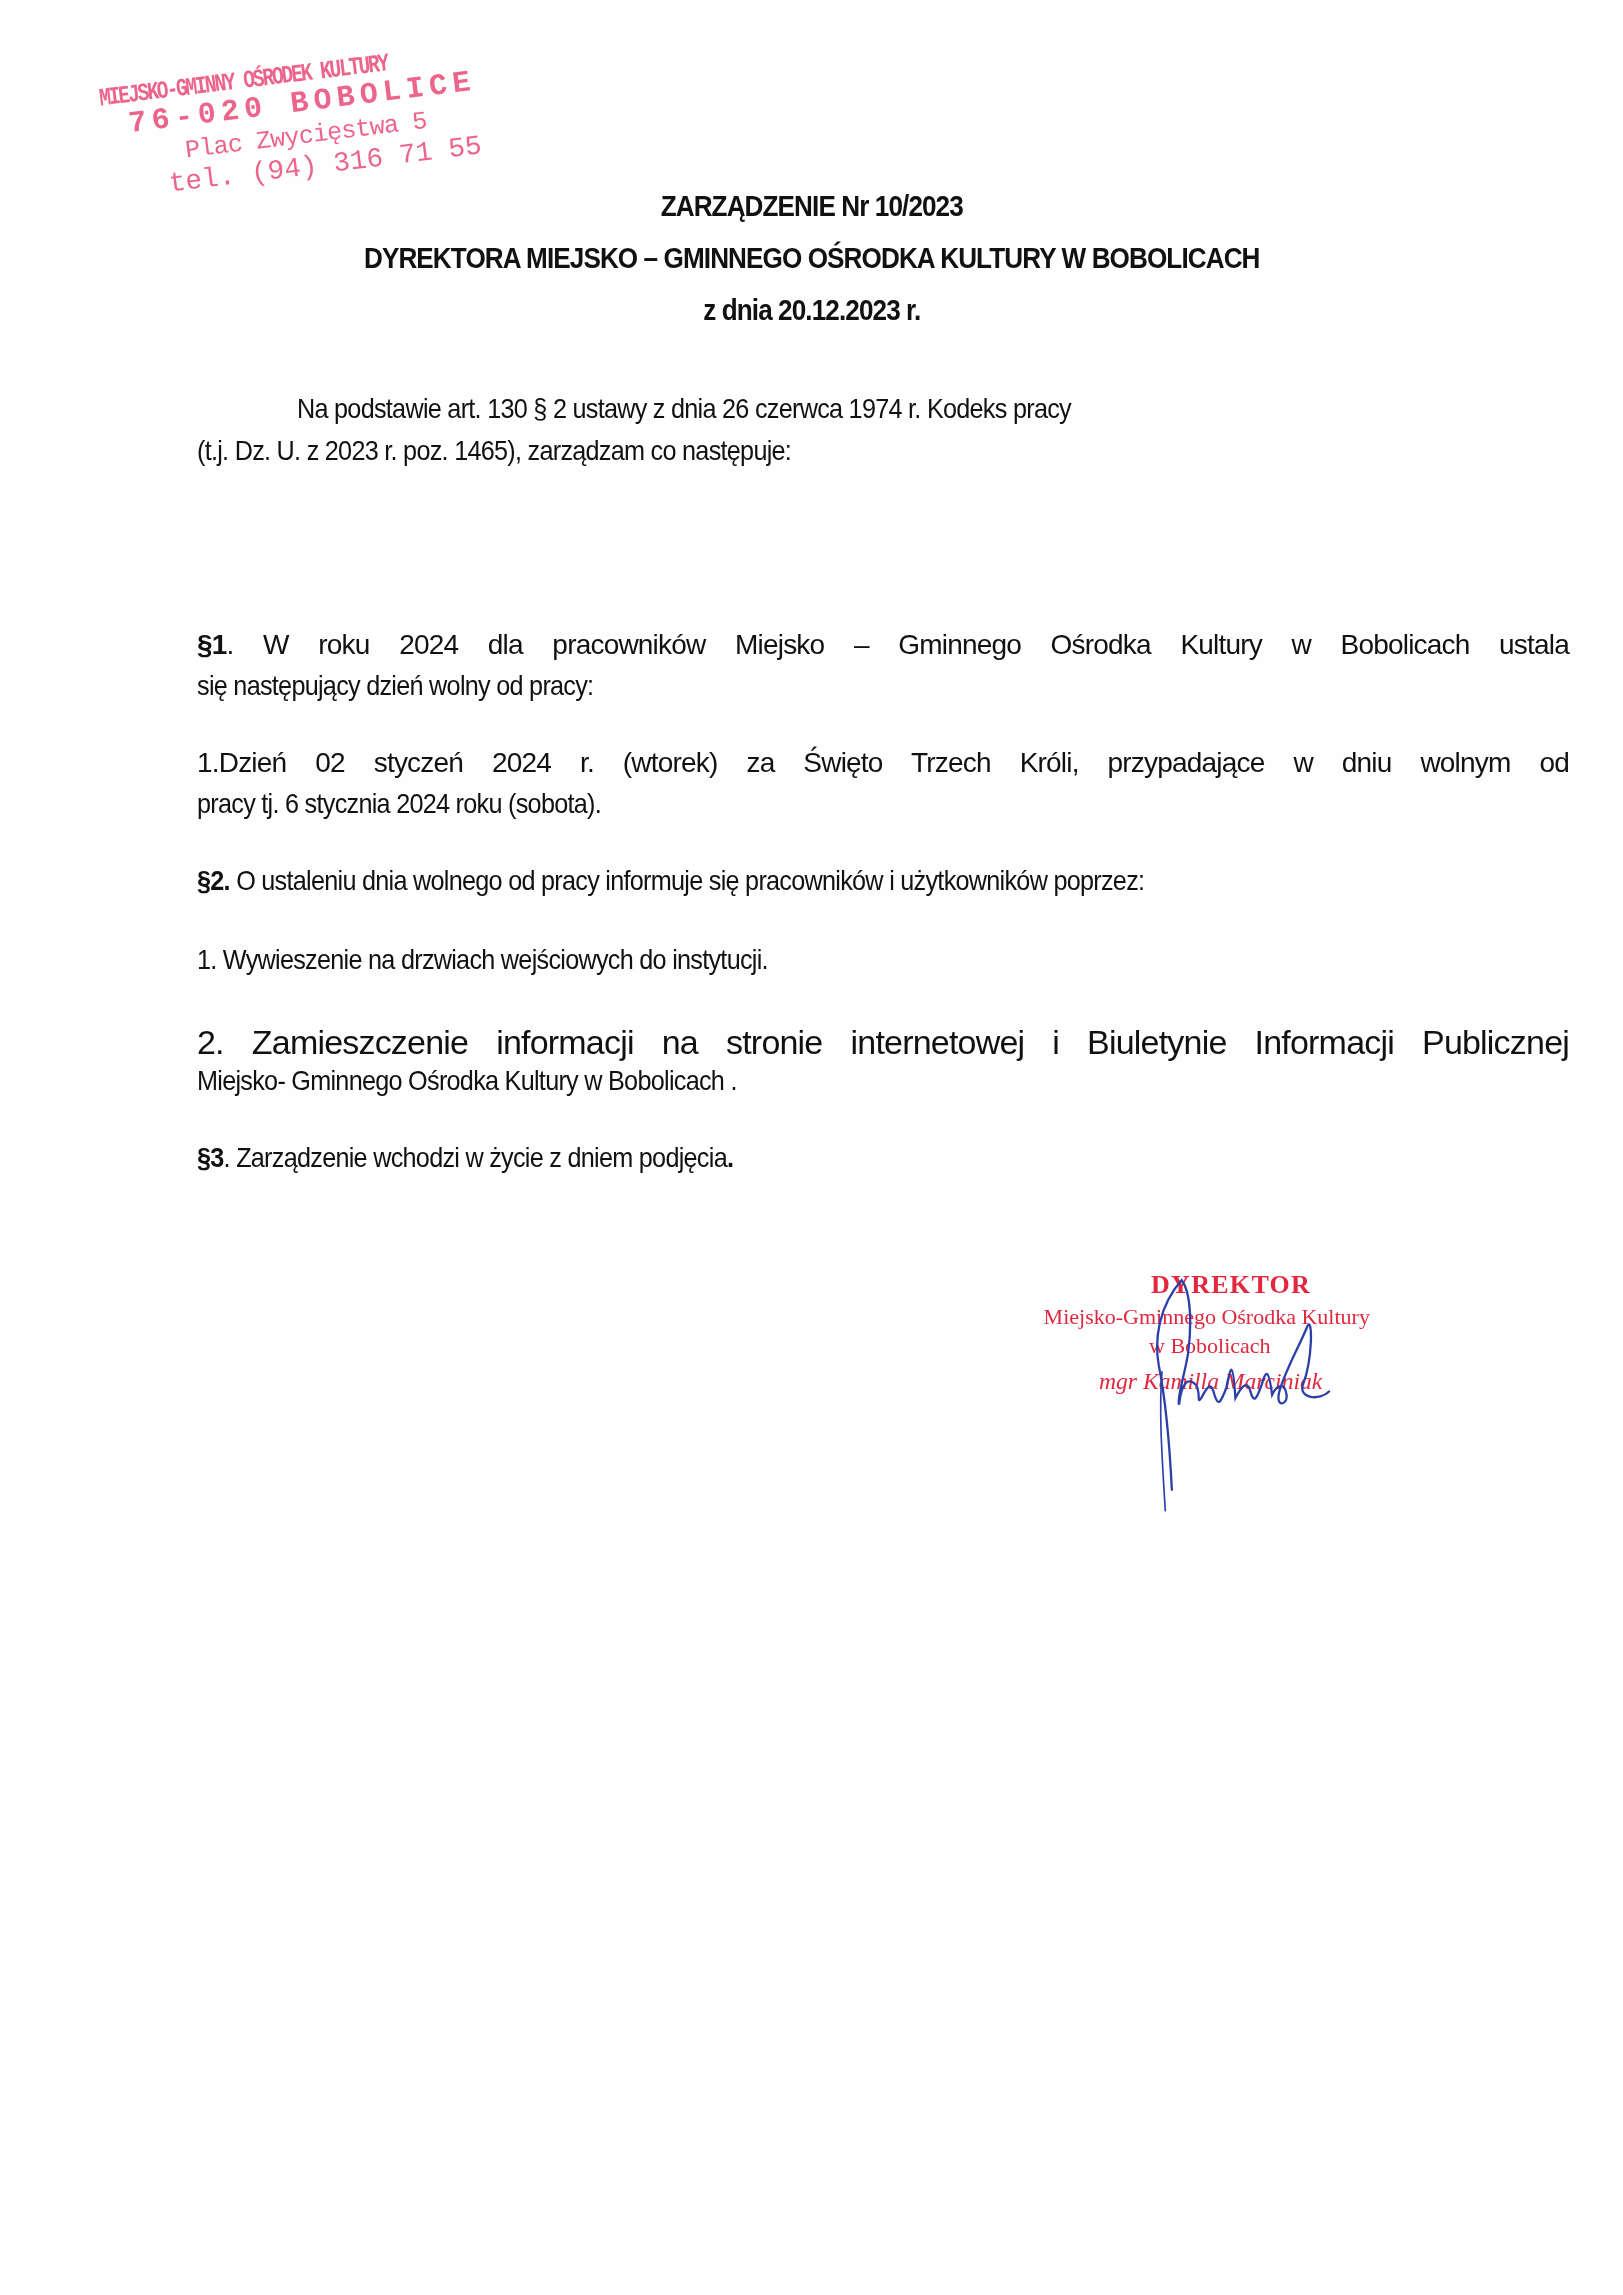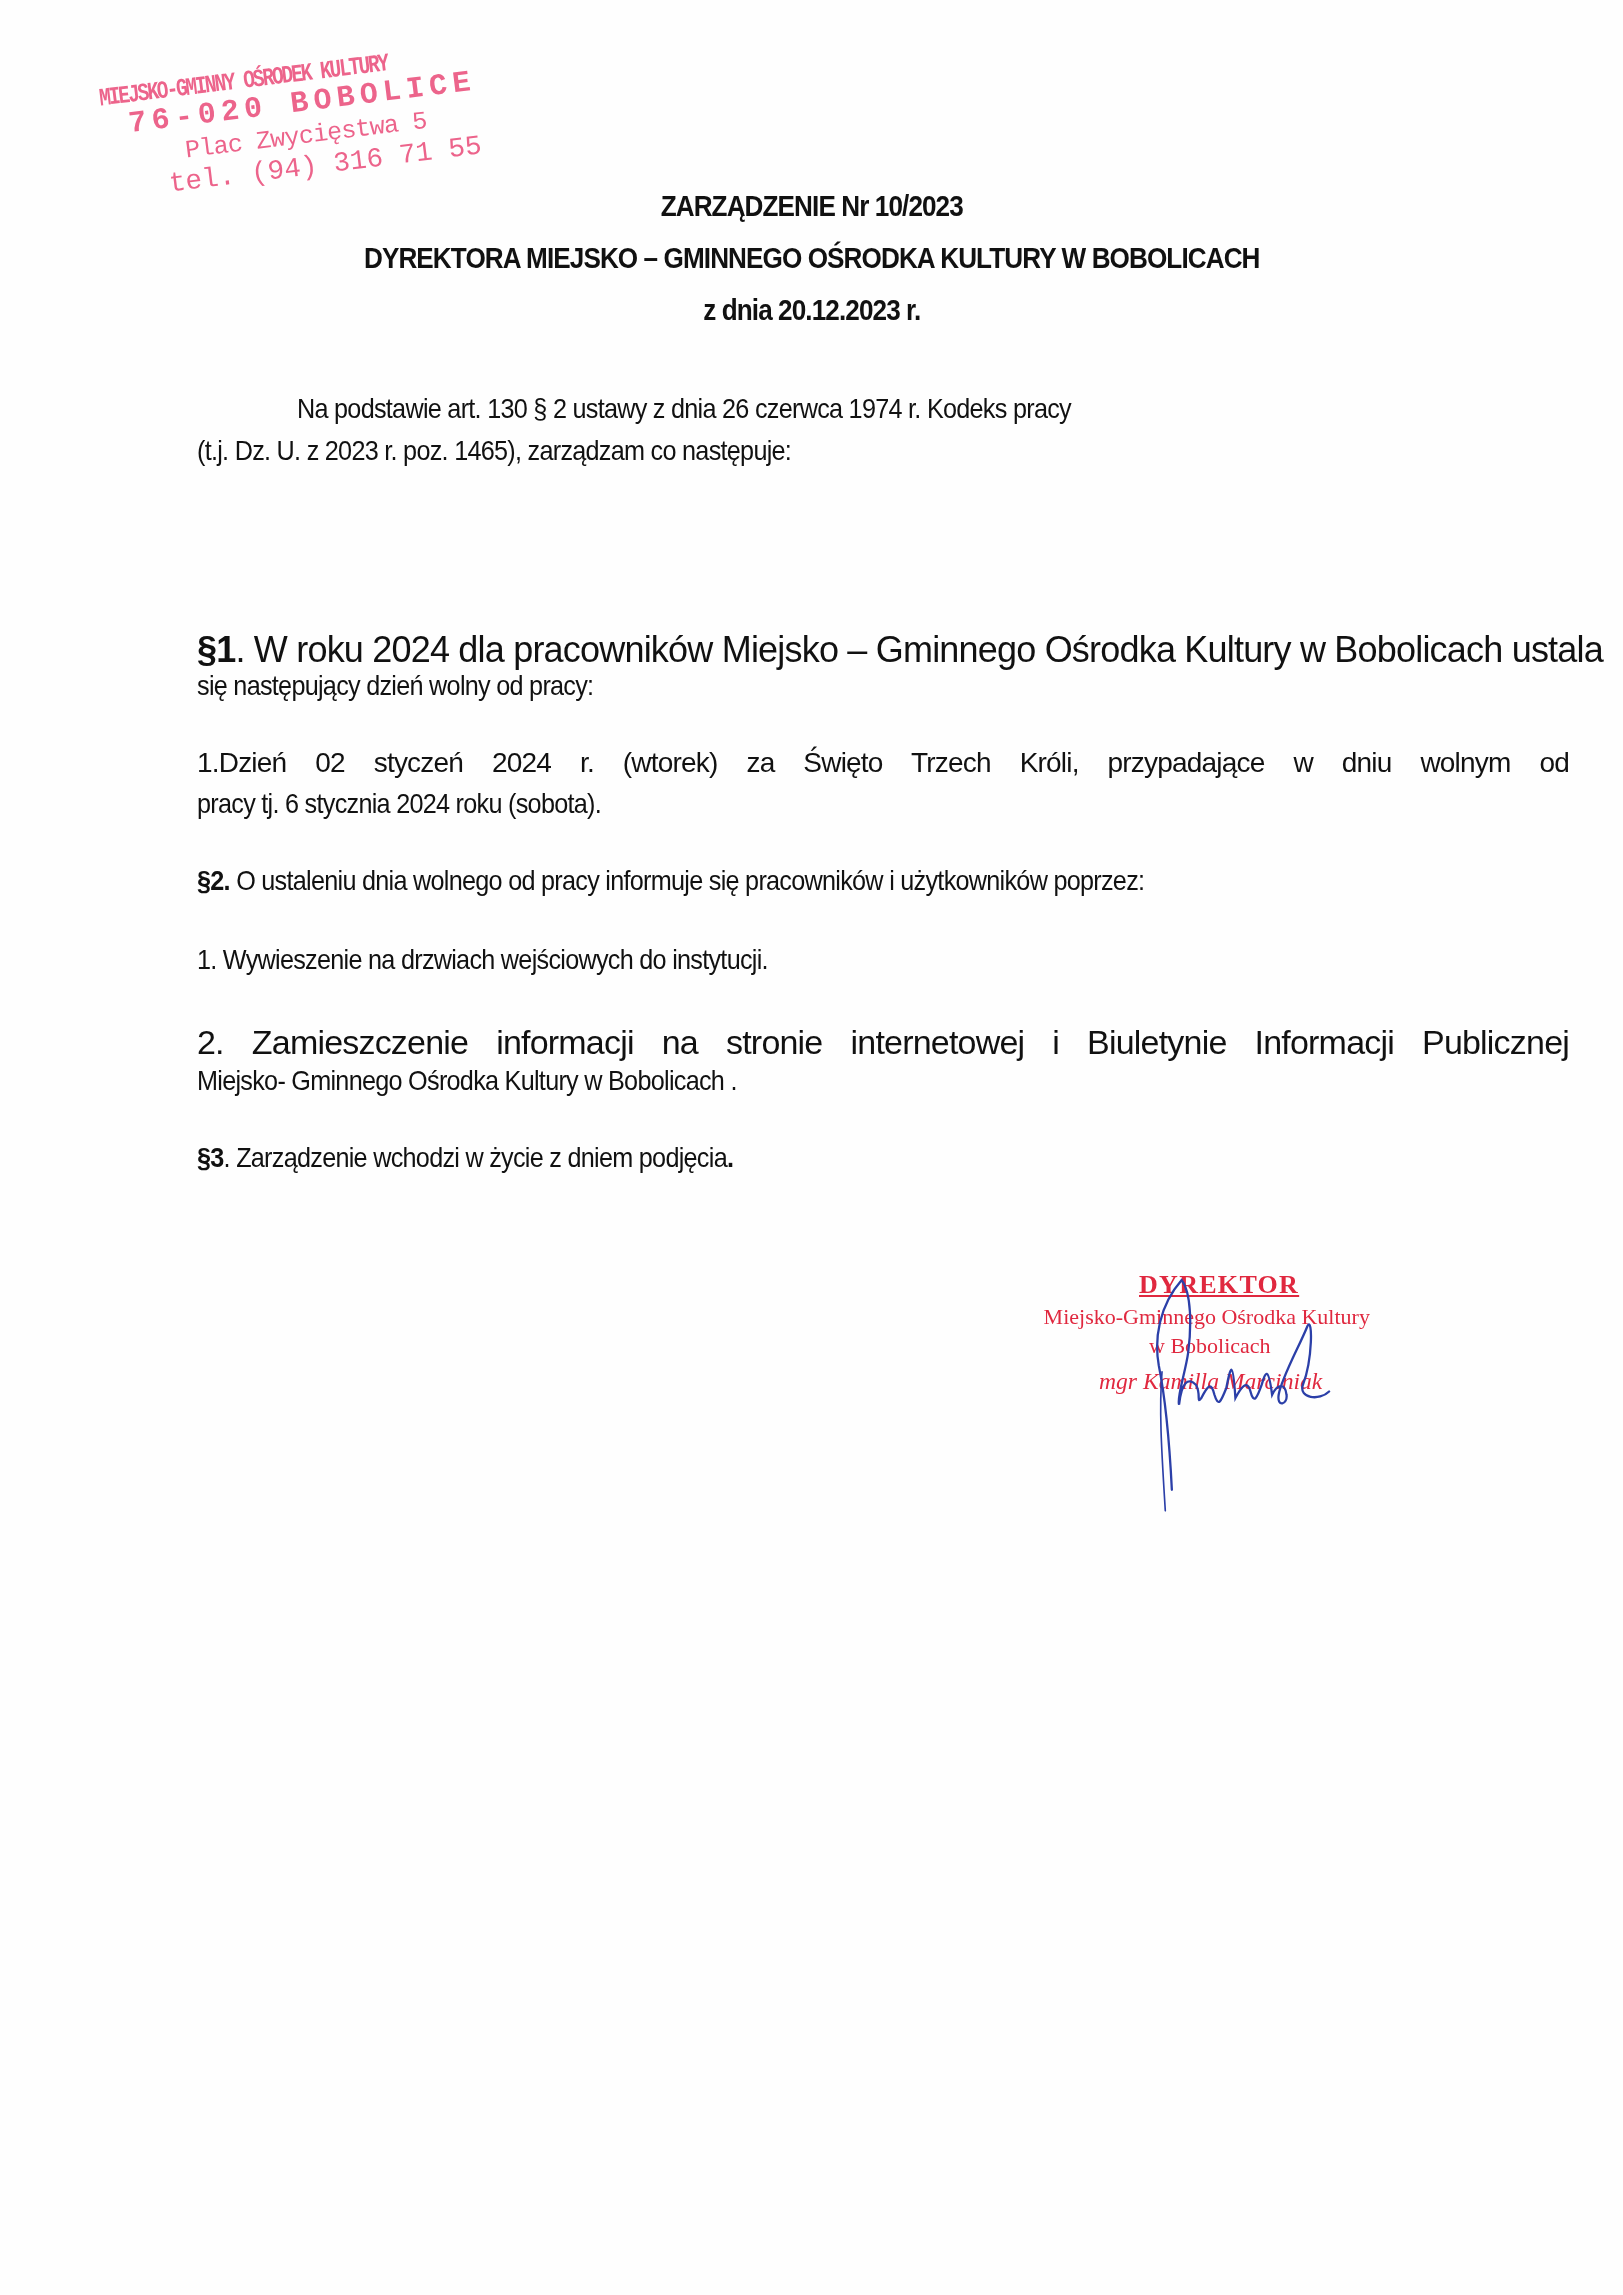"§1. W roku 2024 dla" div.txt { font-size: 36px -> 28px }
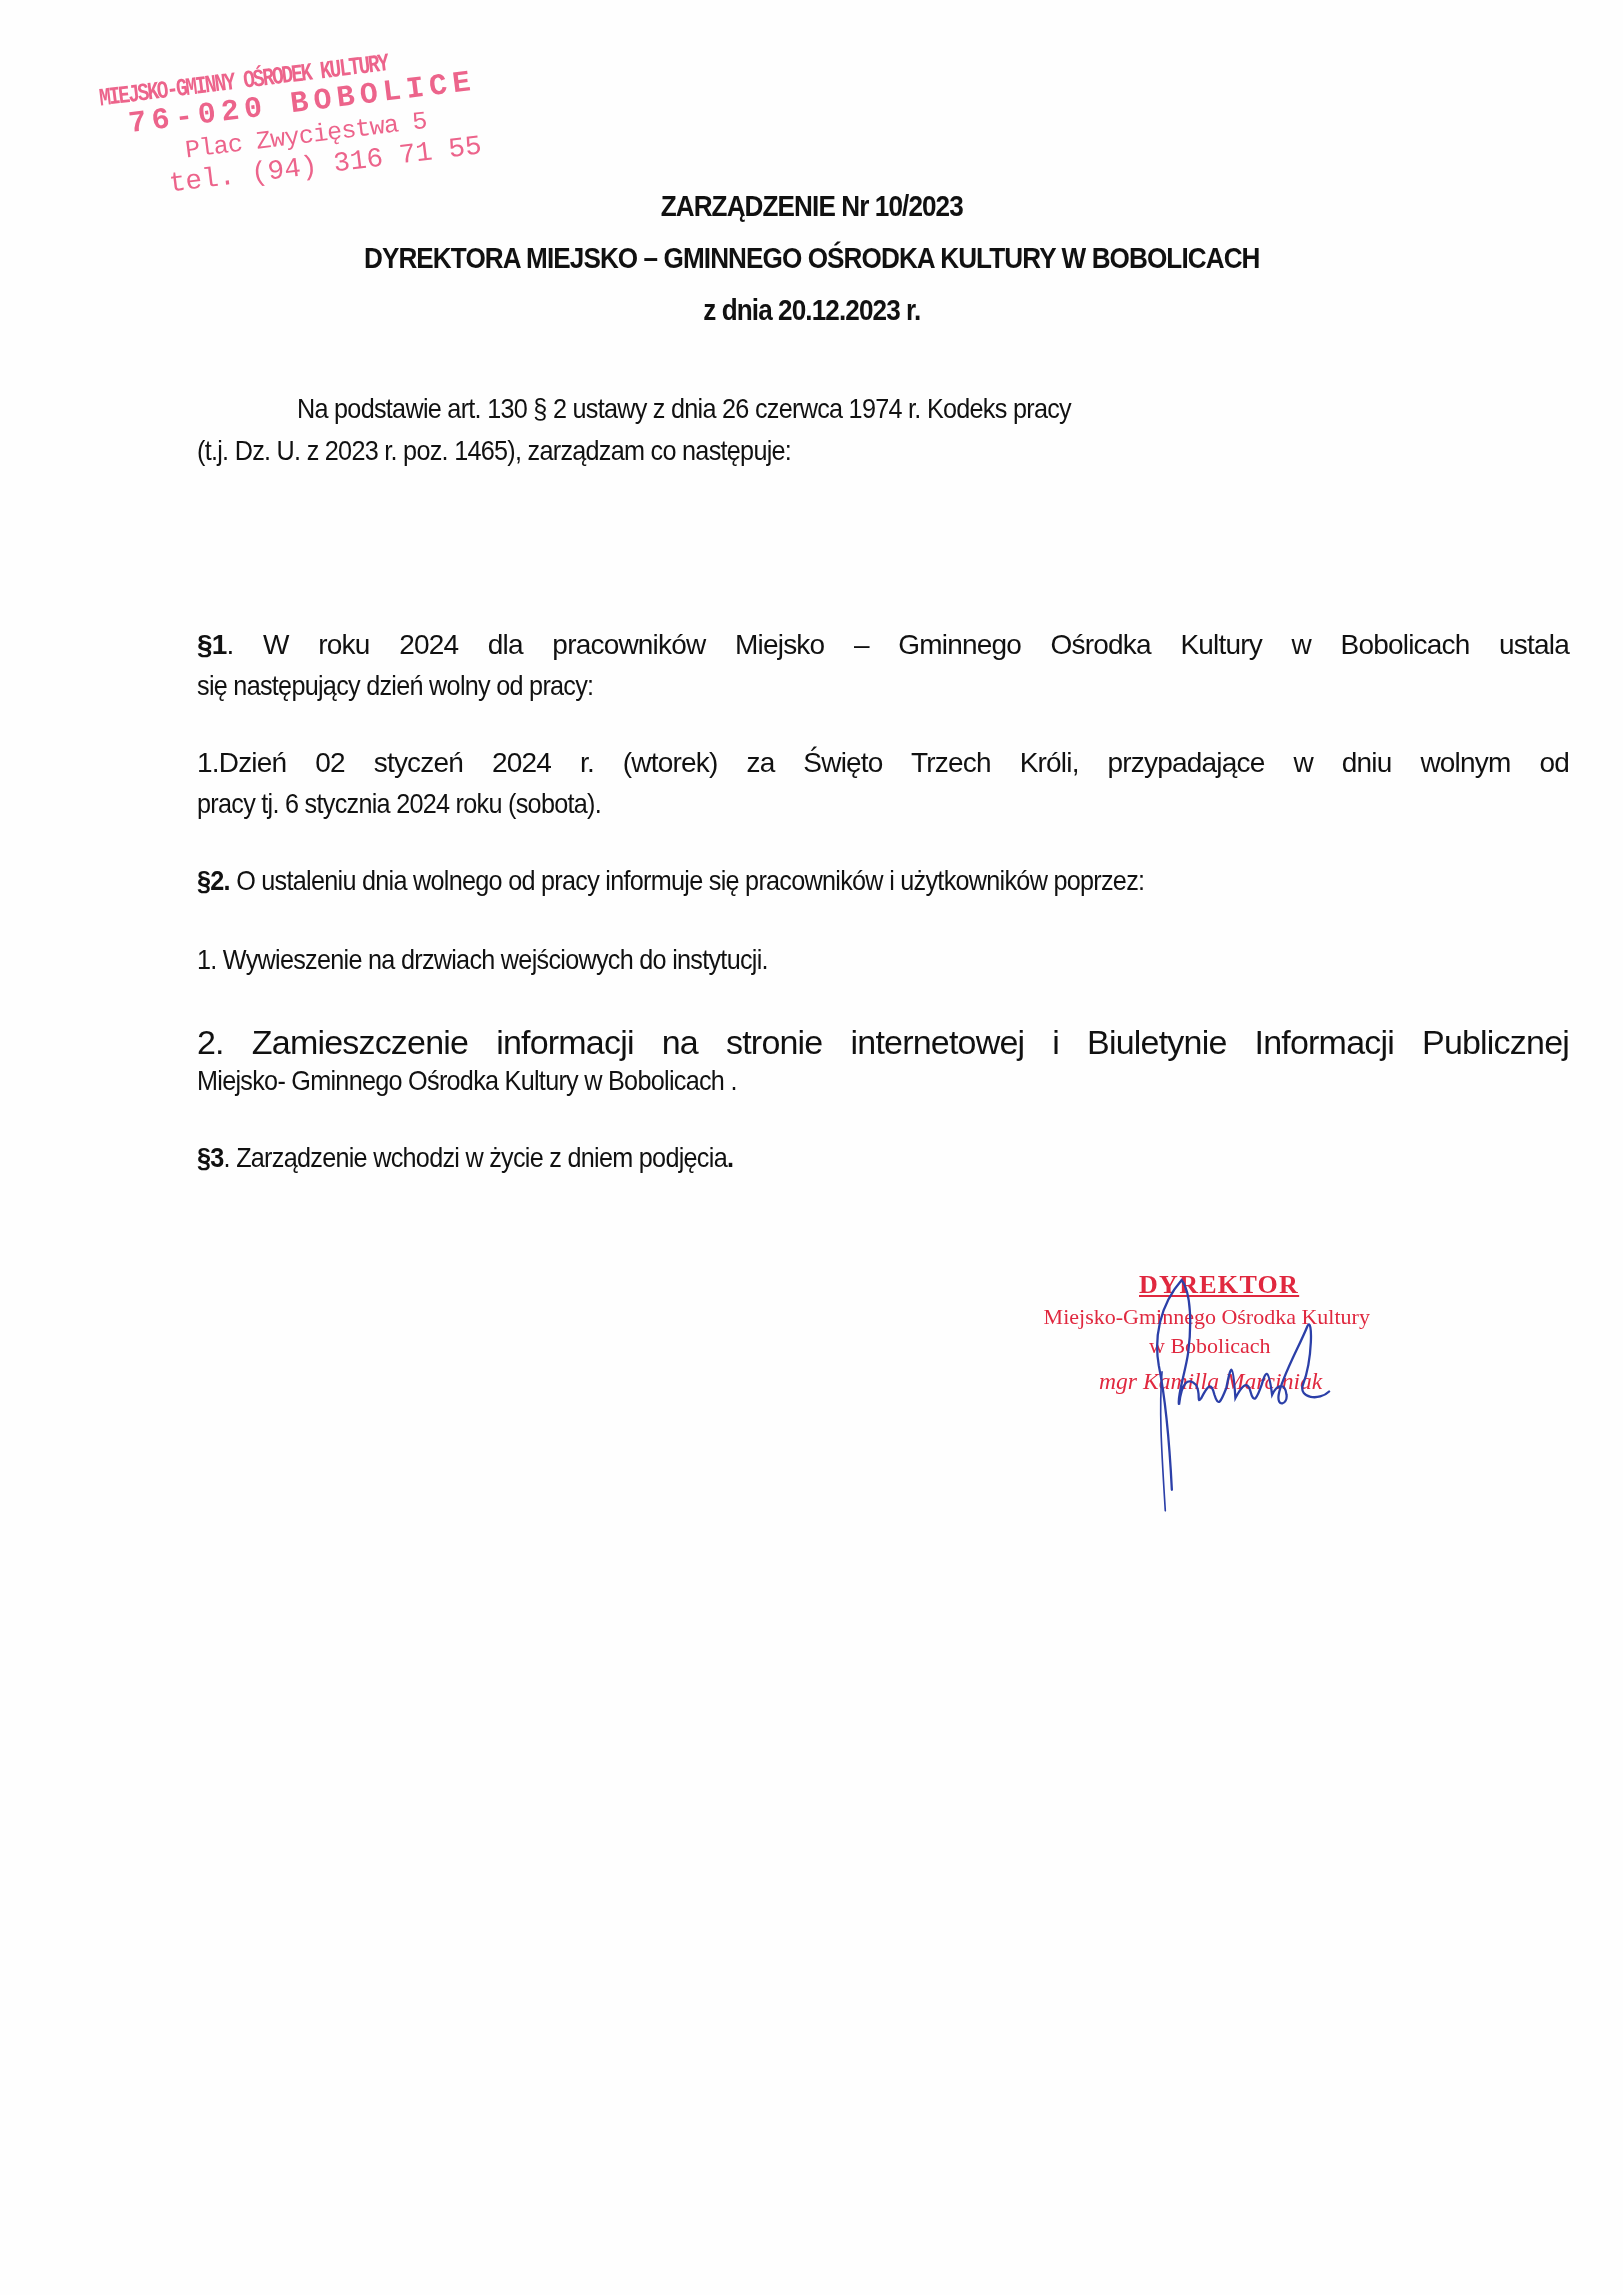"DYREKTOR" .sg1 { left: 102px -> 114px; text-decoration: underline -> none }
